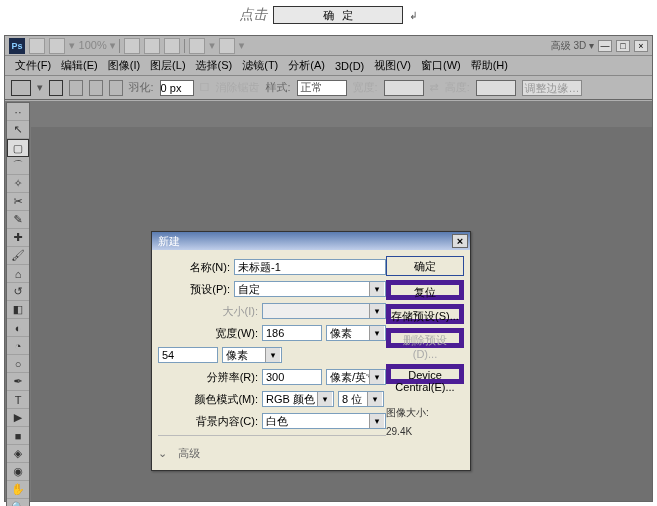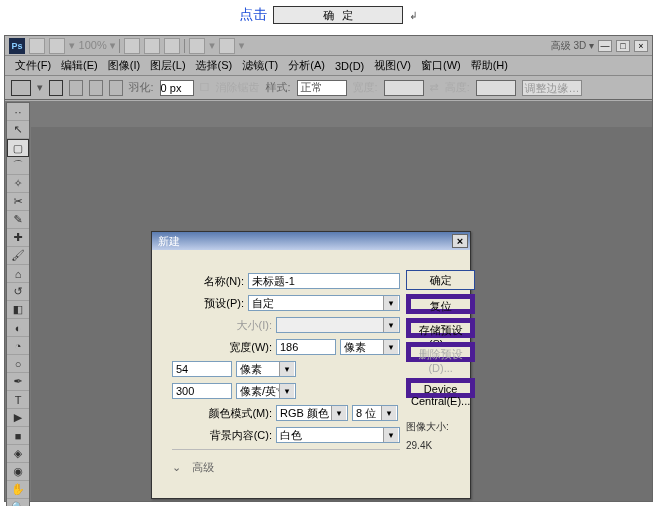"点击" .annotation-text { color: #1d4ed8 -> #737373; font-style: none -> italic }
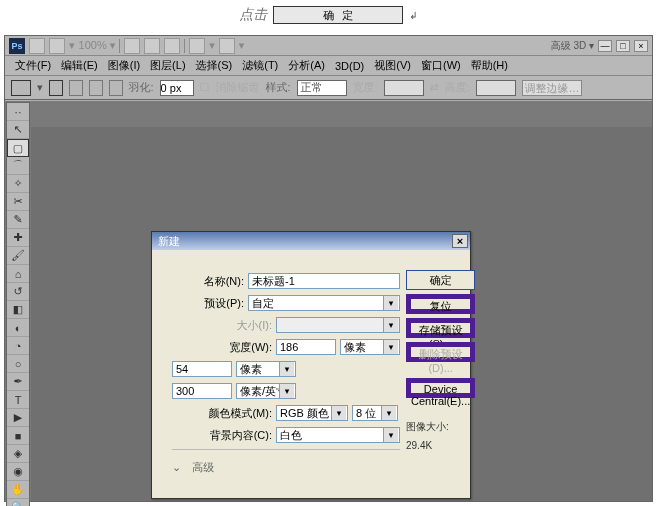"名称(N):" .dialog .body { gap: 6px -> none; padding: 20px -> 6px }
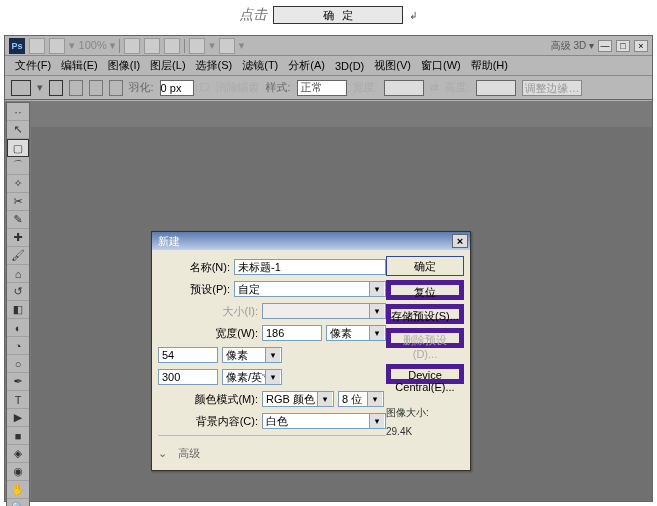"分辨率(R):" label { html: none -> <label>分辨率(R):</label> }
